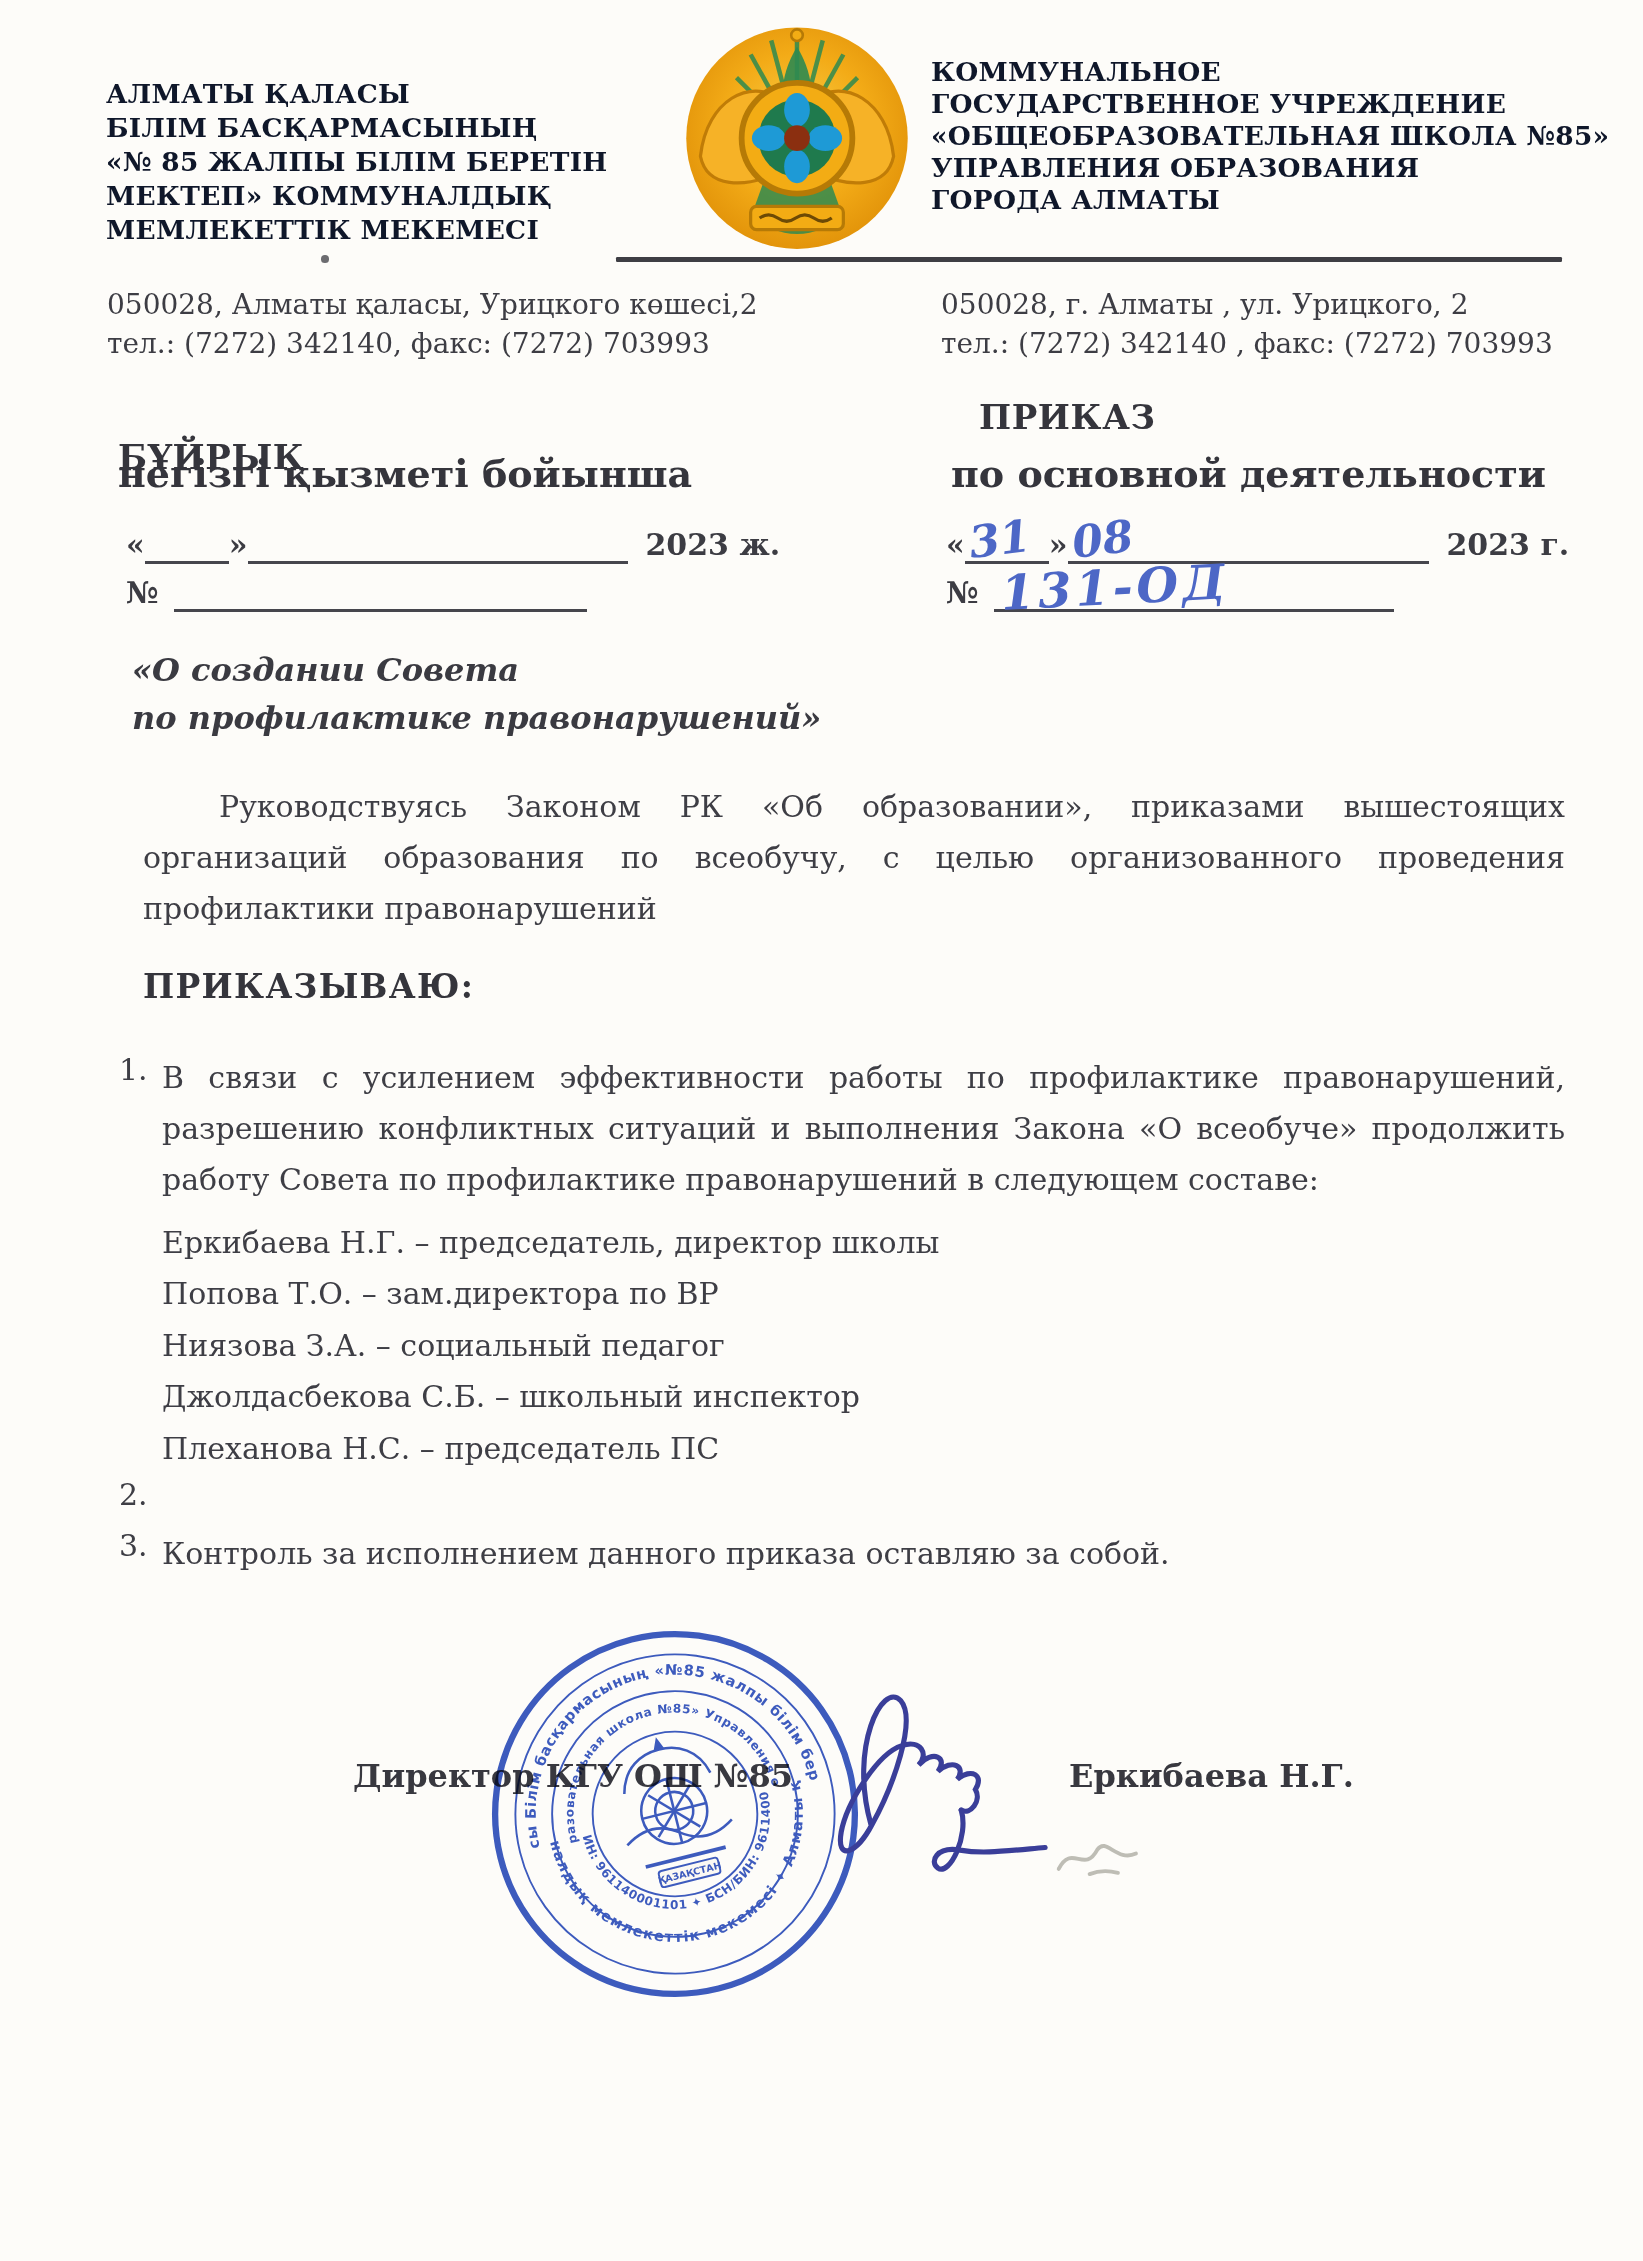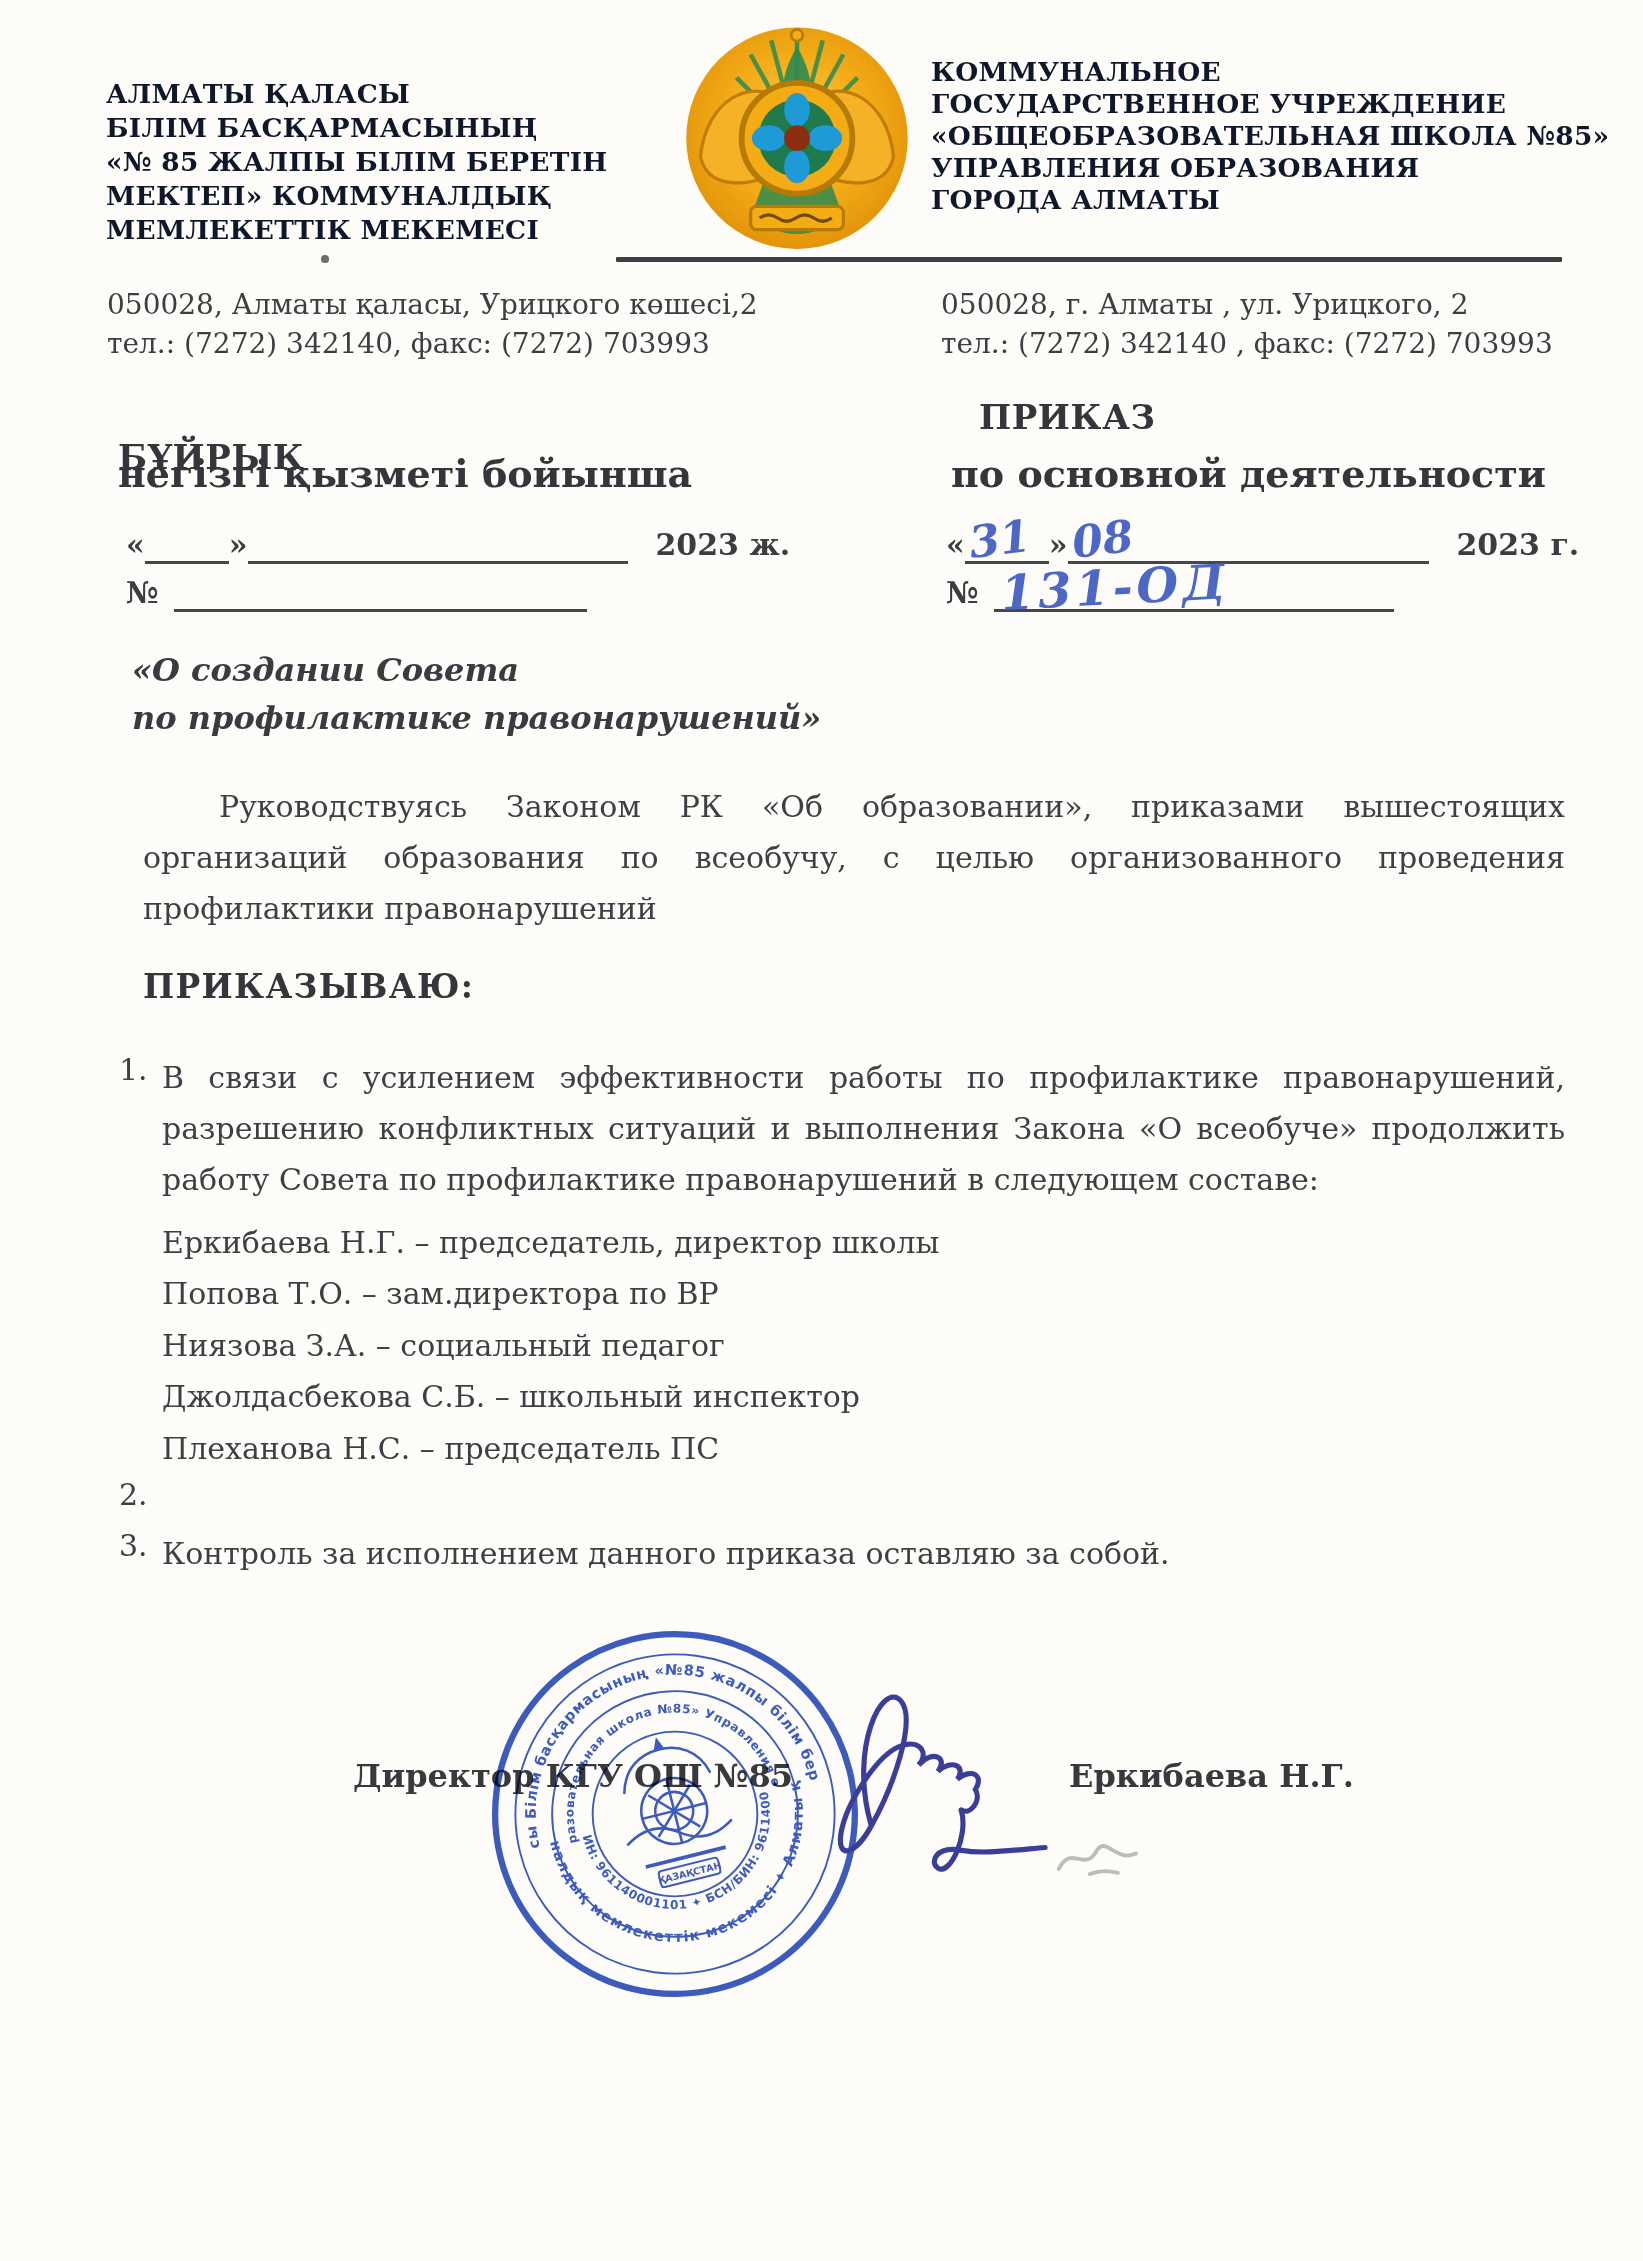"2023 ж." .year { margin-left: 28px -> 18px }
